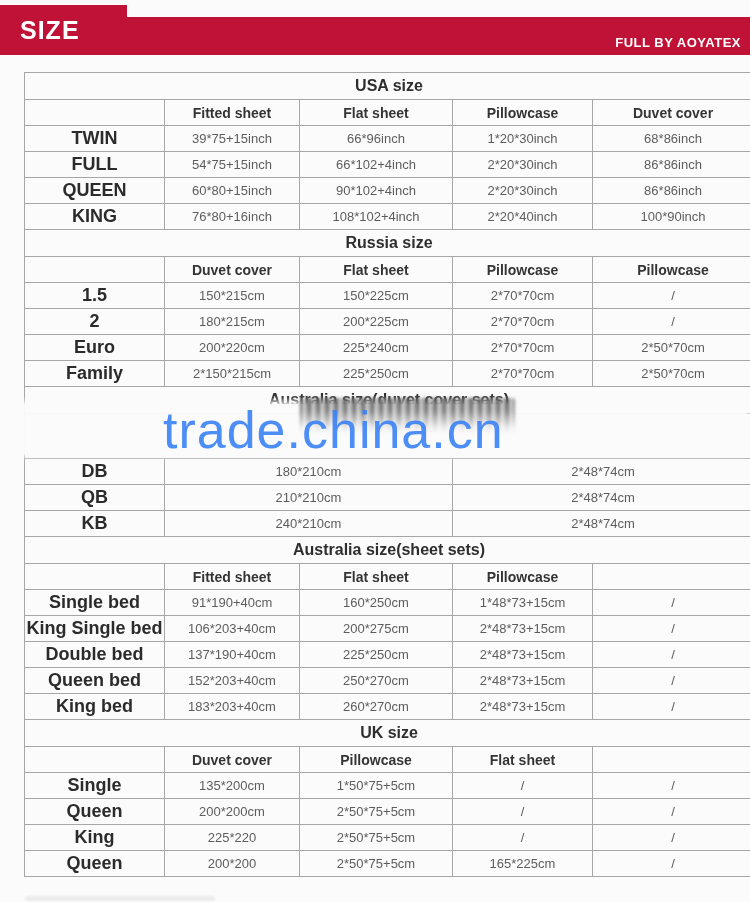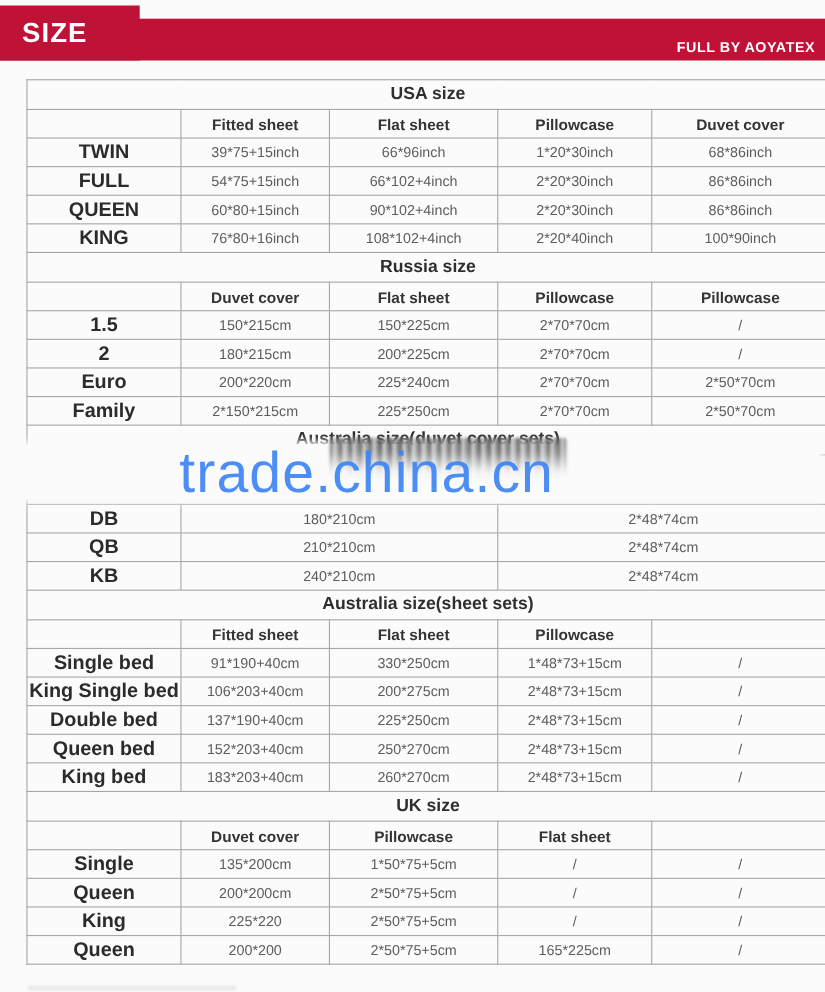"330*250cm" td.v { text: 330 -> 160 }
